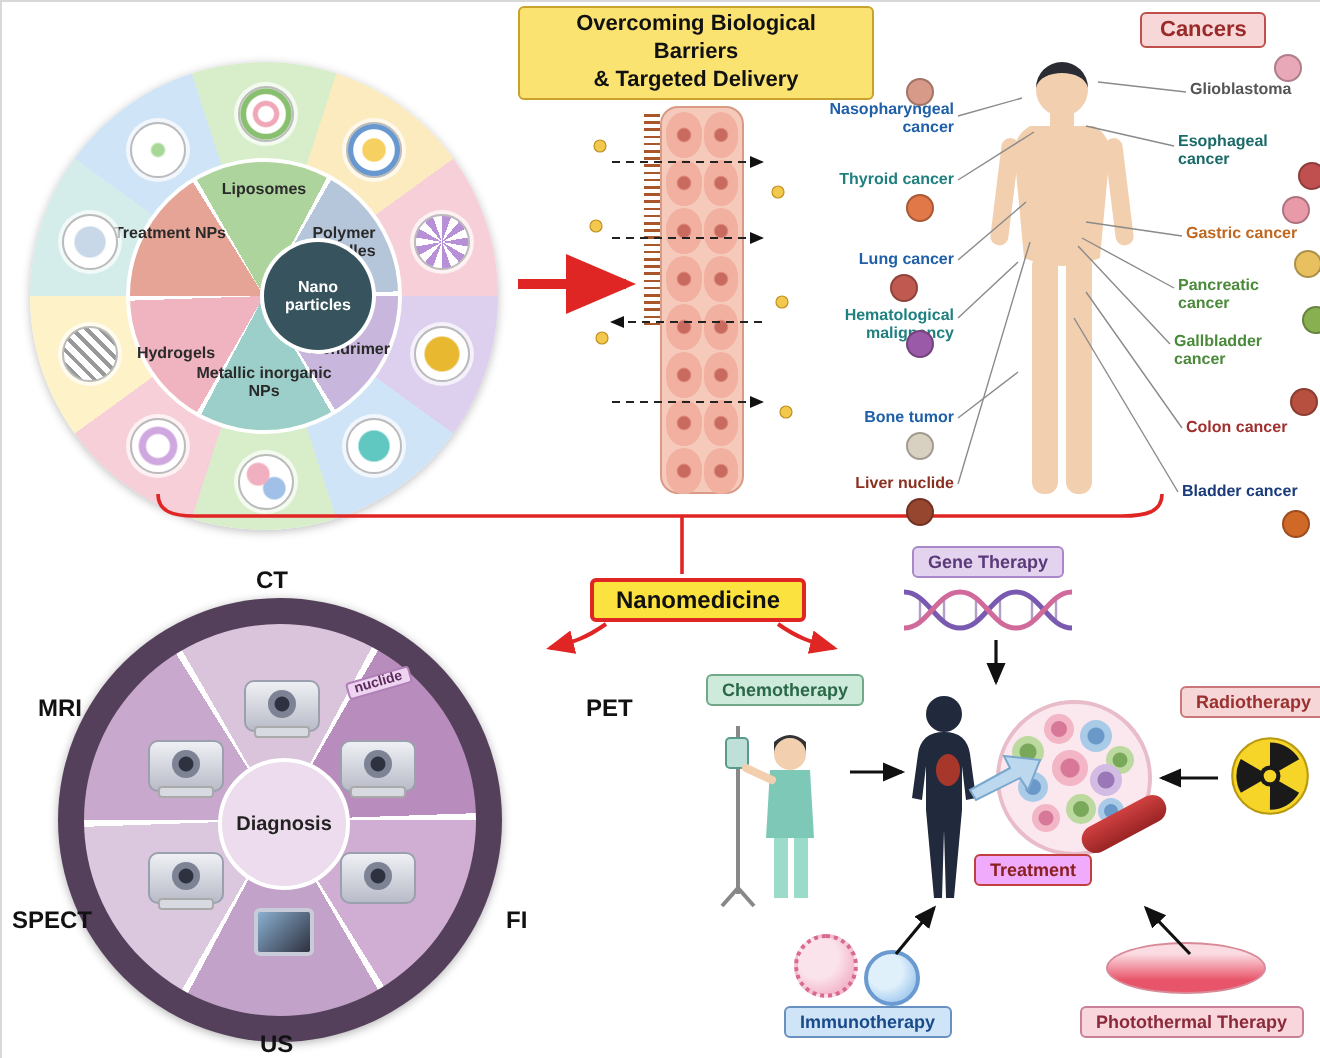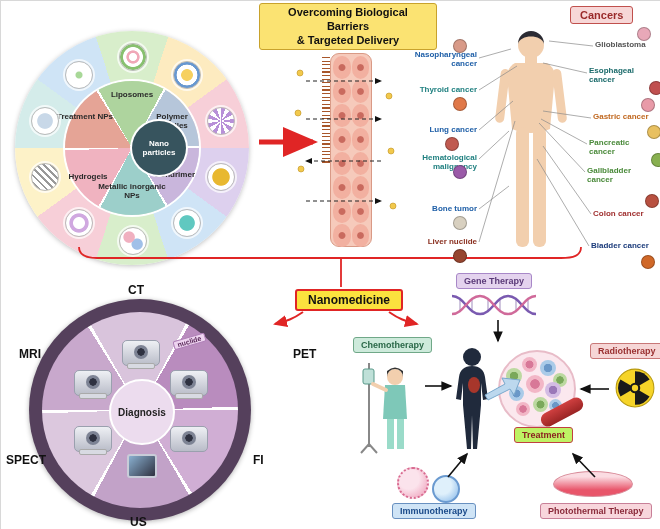"Treatment" div.therapy-box { background: #bef264 -> #f0abfc; margin-left: 27px -> none }
